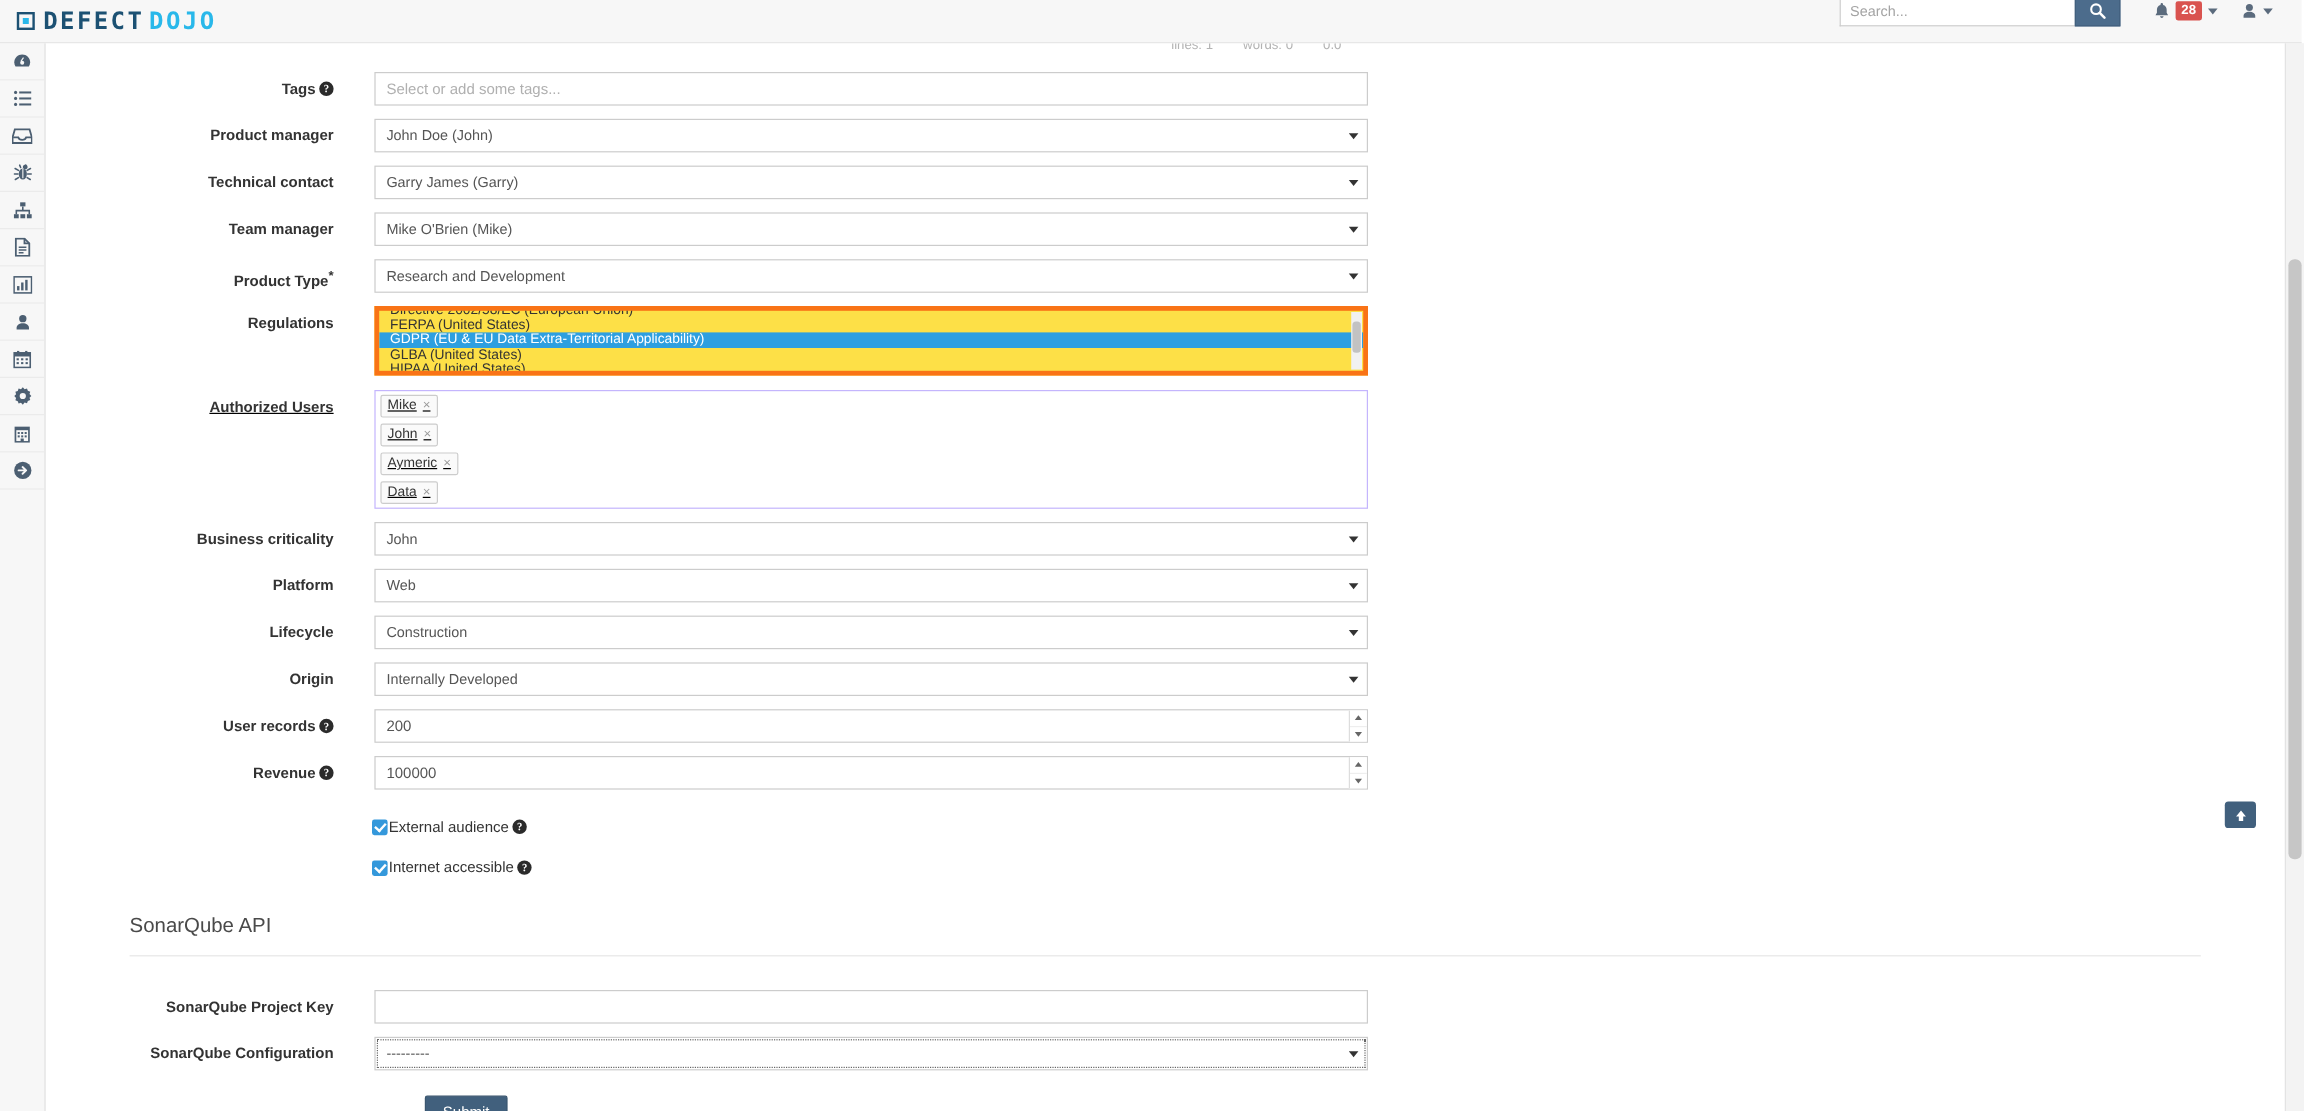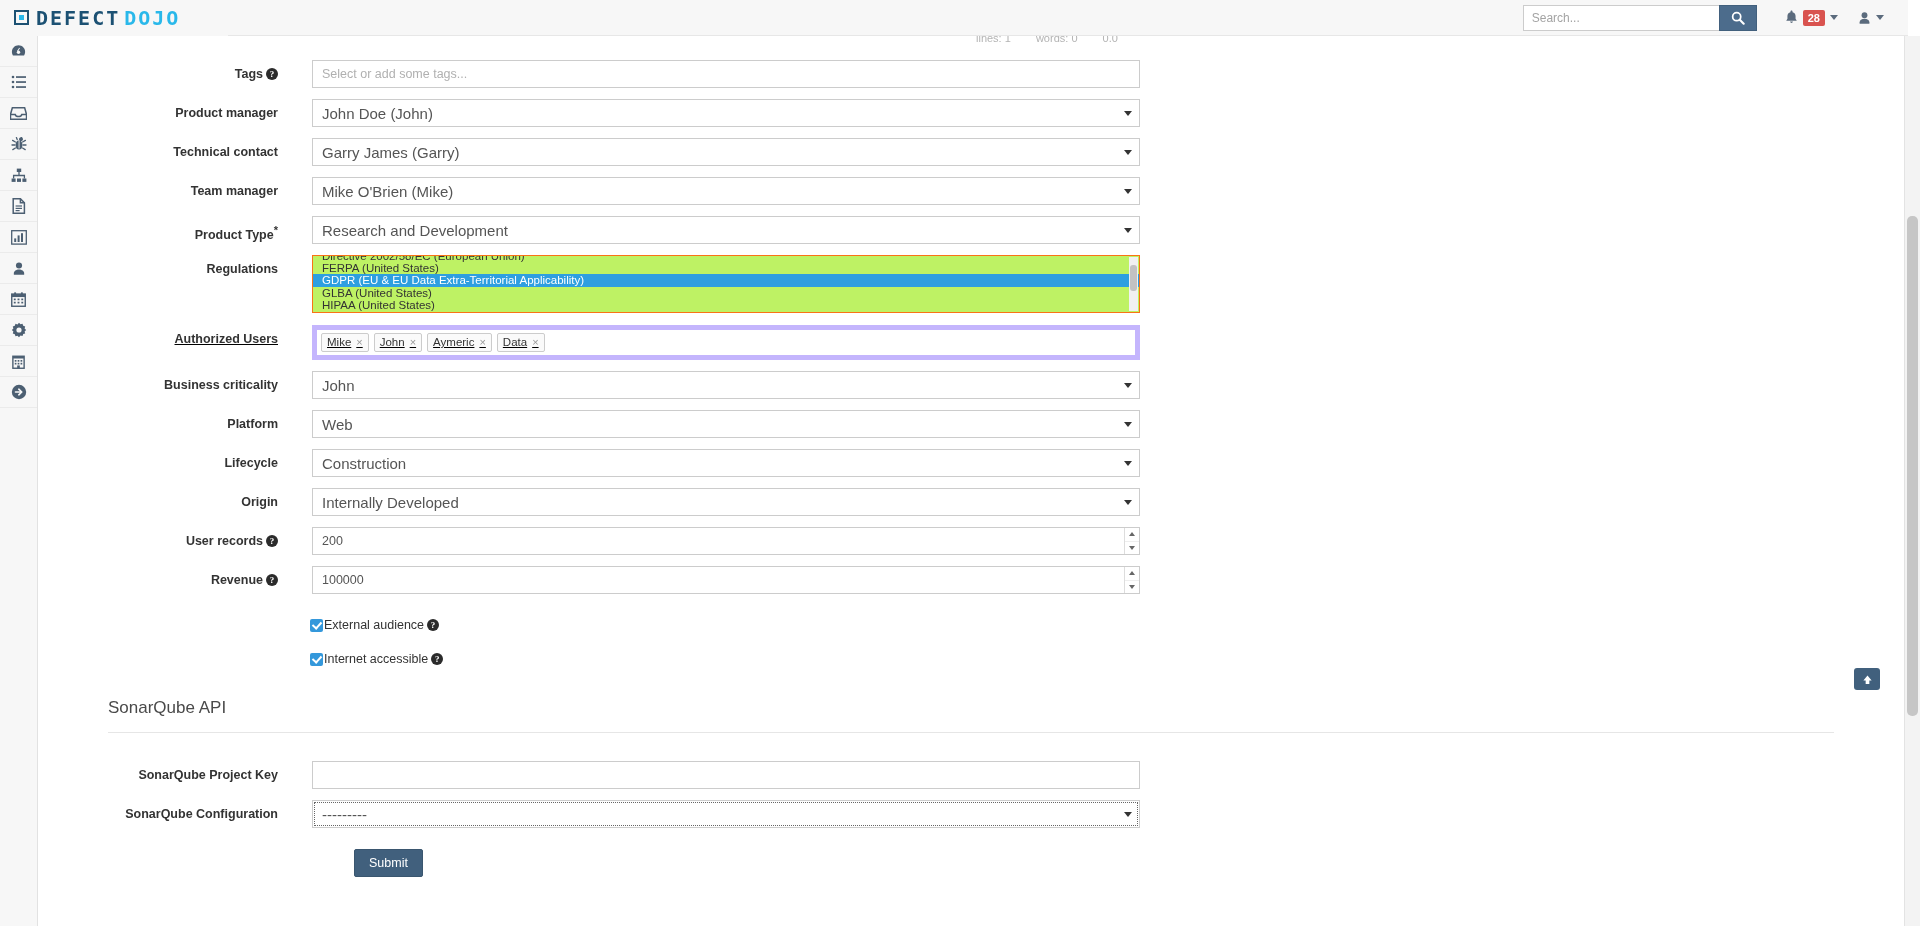"DEFECT" .navbar { align-items: center -> flex-end; right: 12px -> 2px }
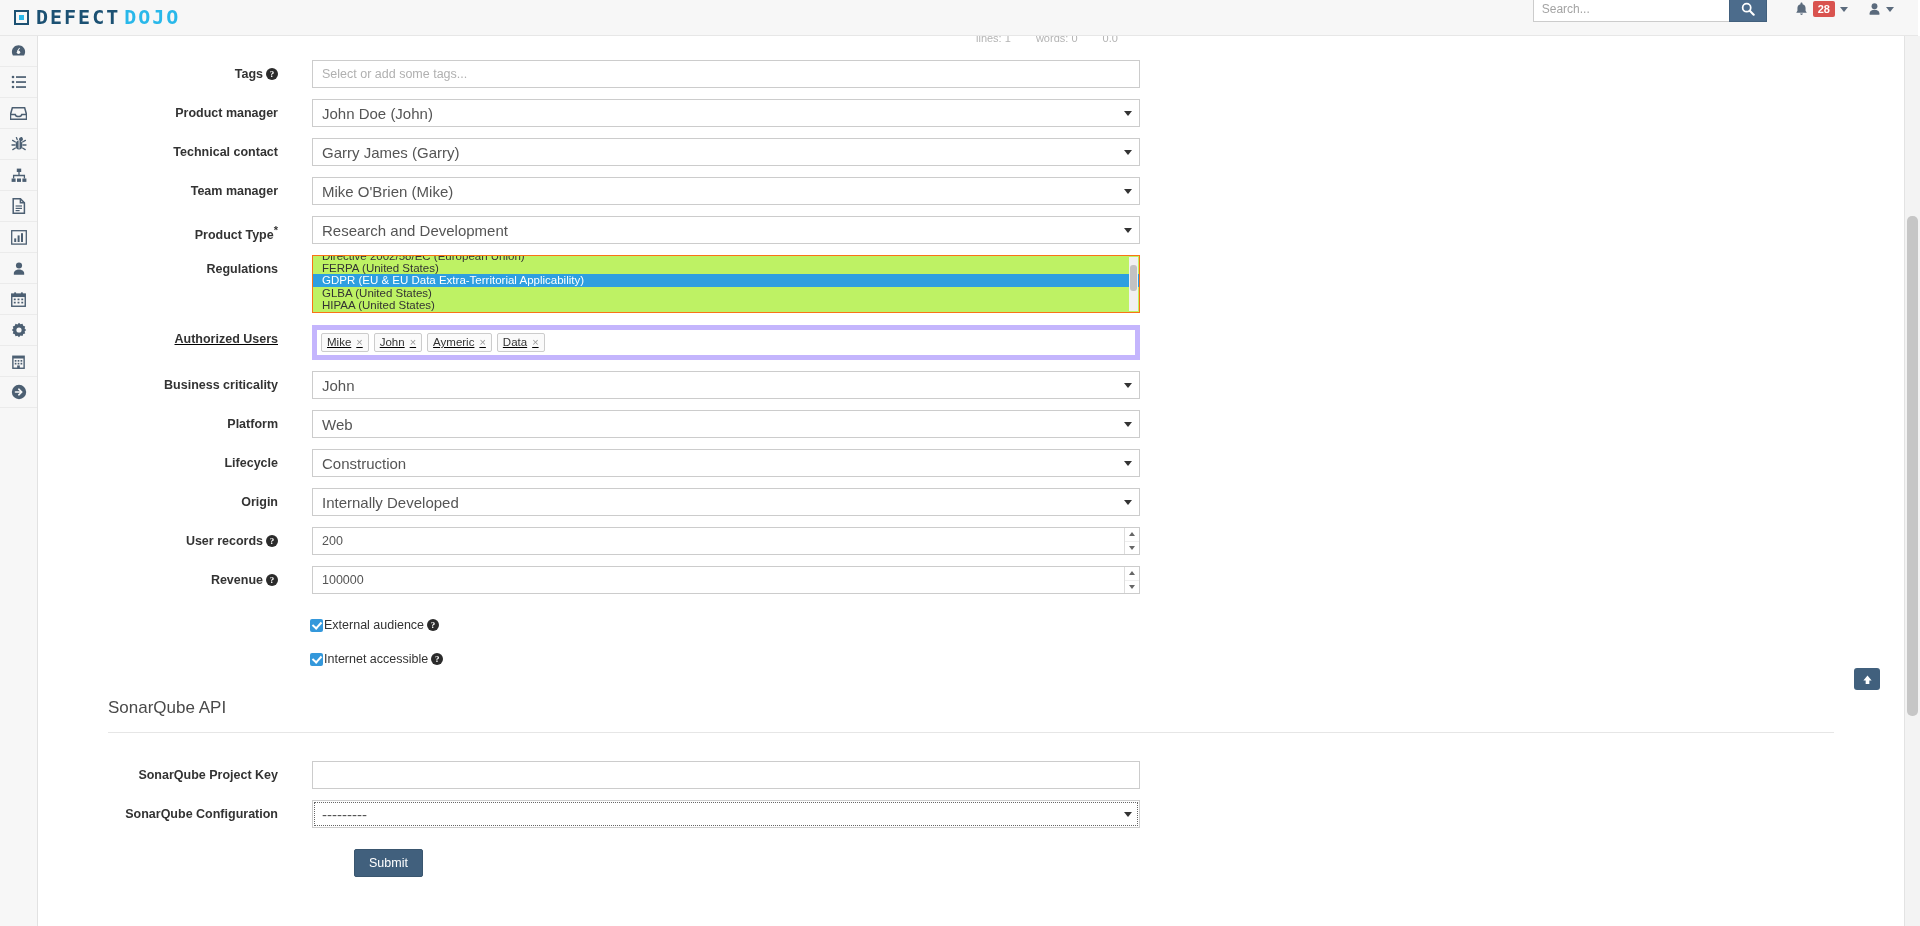"John Doe (John)" .sel { font-size: 15px -> 12px }
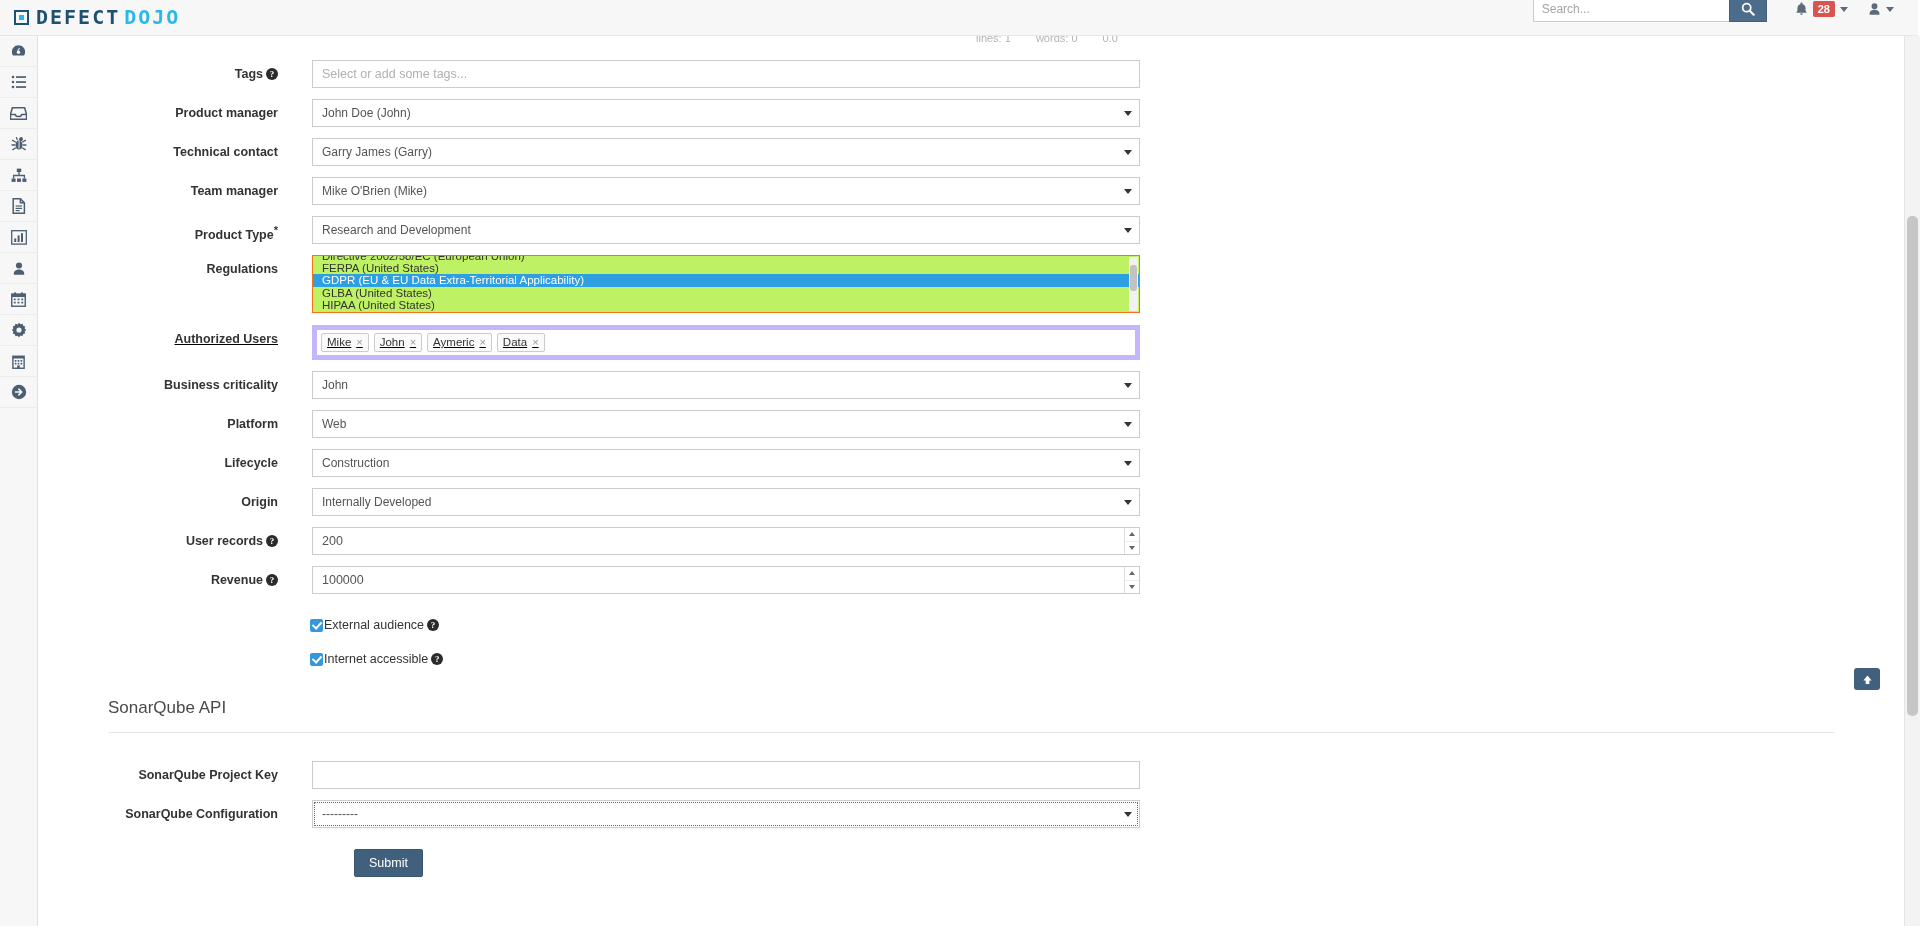"Directive 2002/58/EC (European Union)" .listbox { background: #bef264 -> #fde047; border: 1px solid #f97316 -> 4px solid #f97316 }
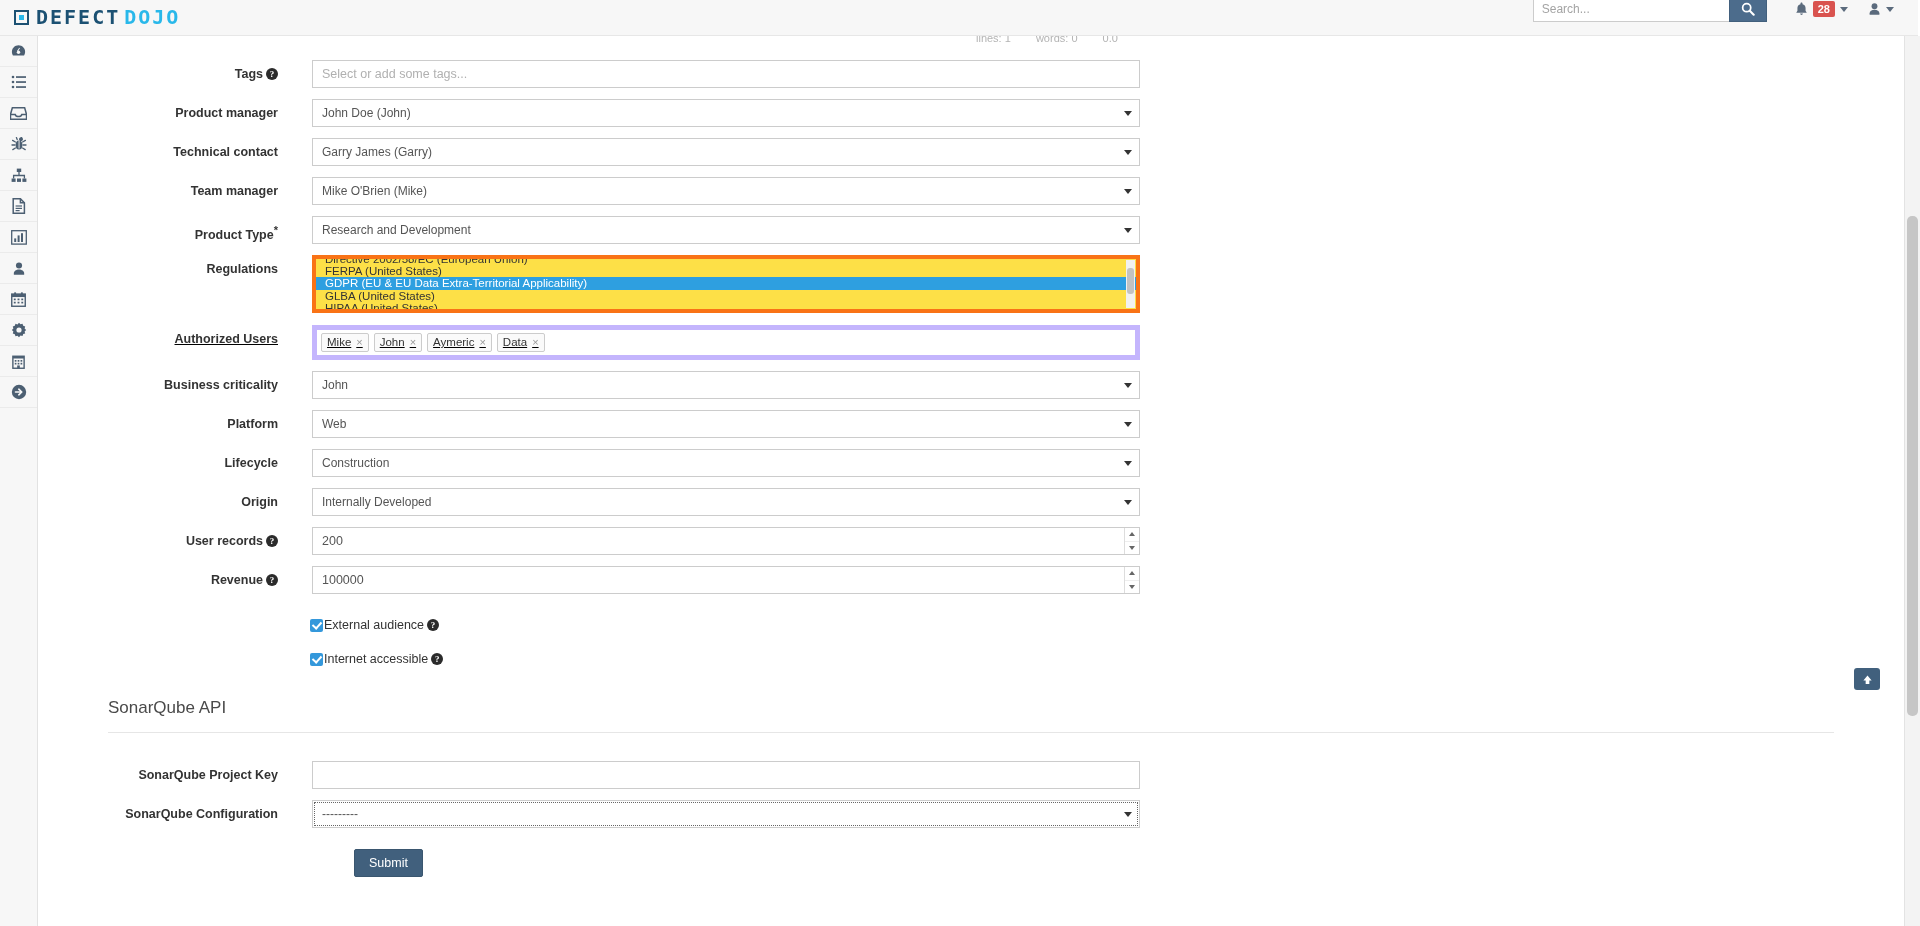"Mike" .chipbox { align-items: center -> flex-start; border: 5px solid #c4b5fd -> 1px solid #c4b5fd; flex-direction: none -> column }
